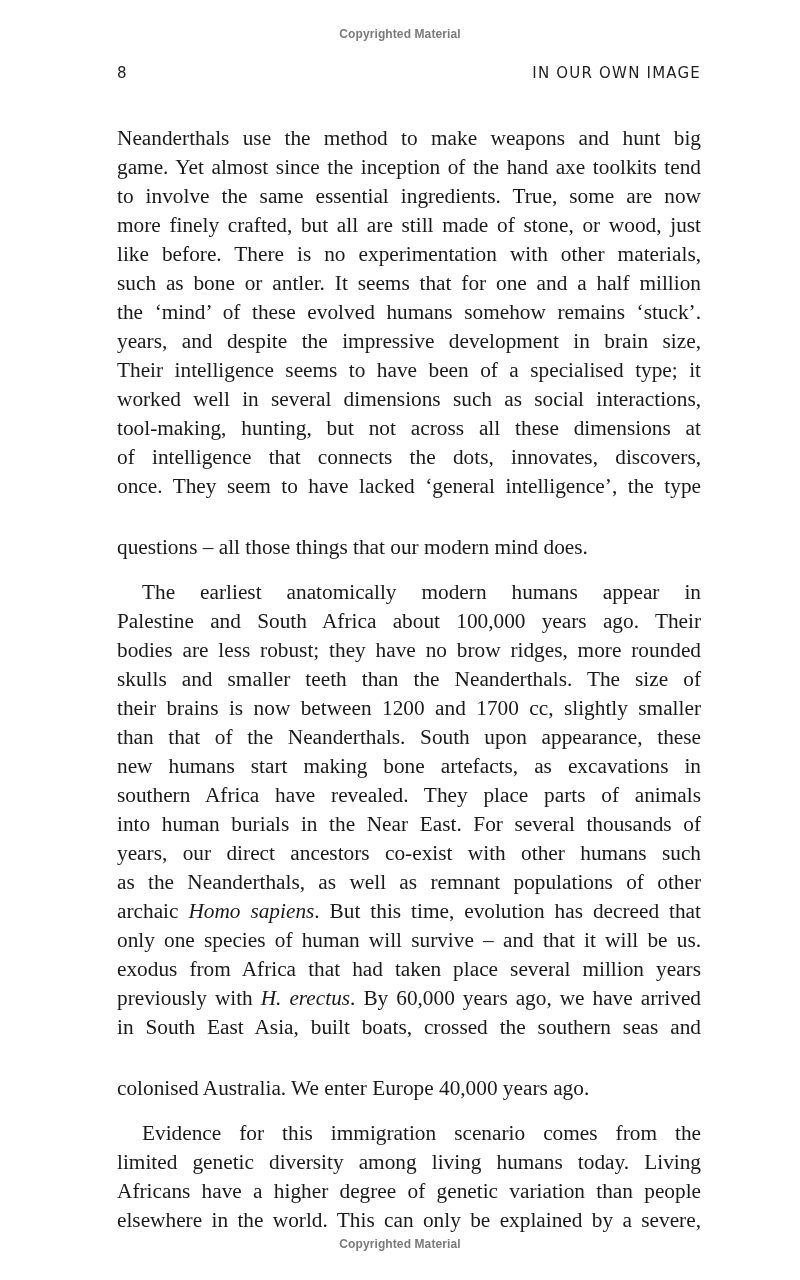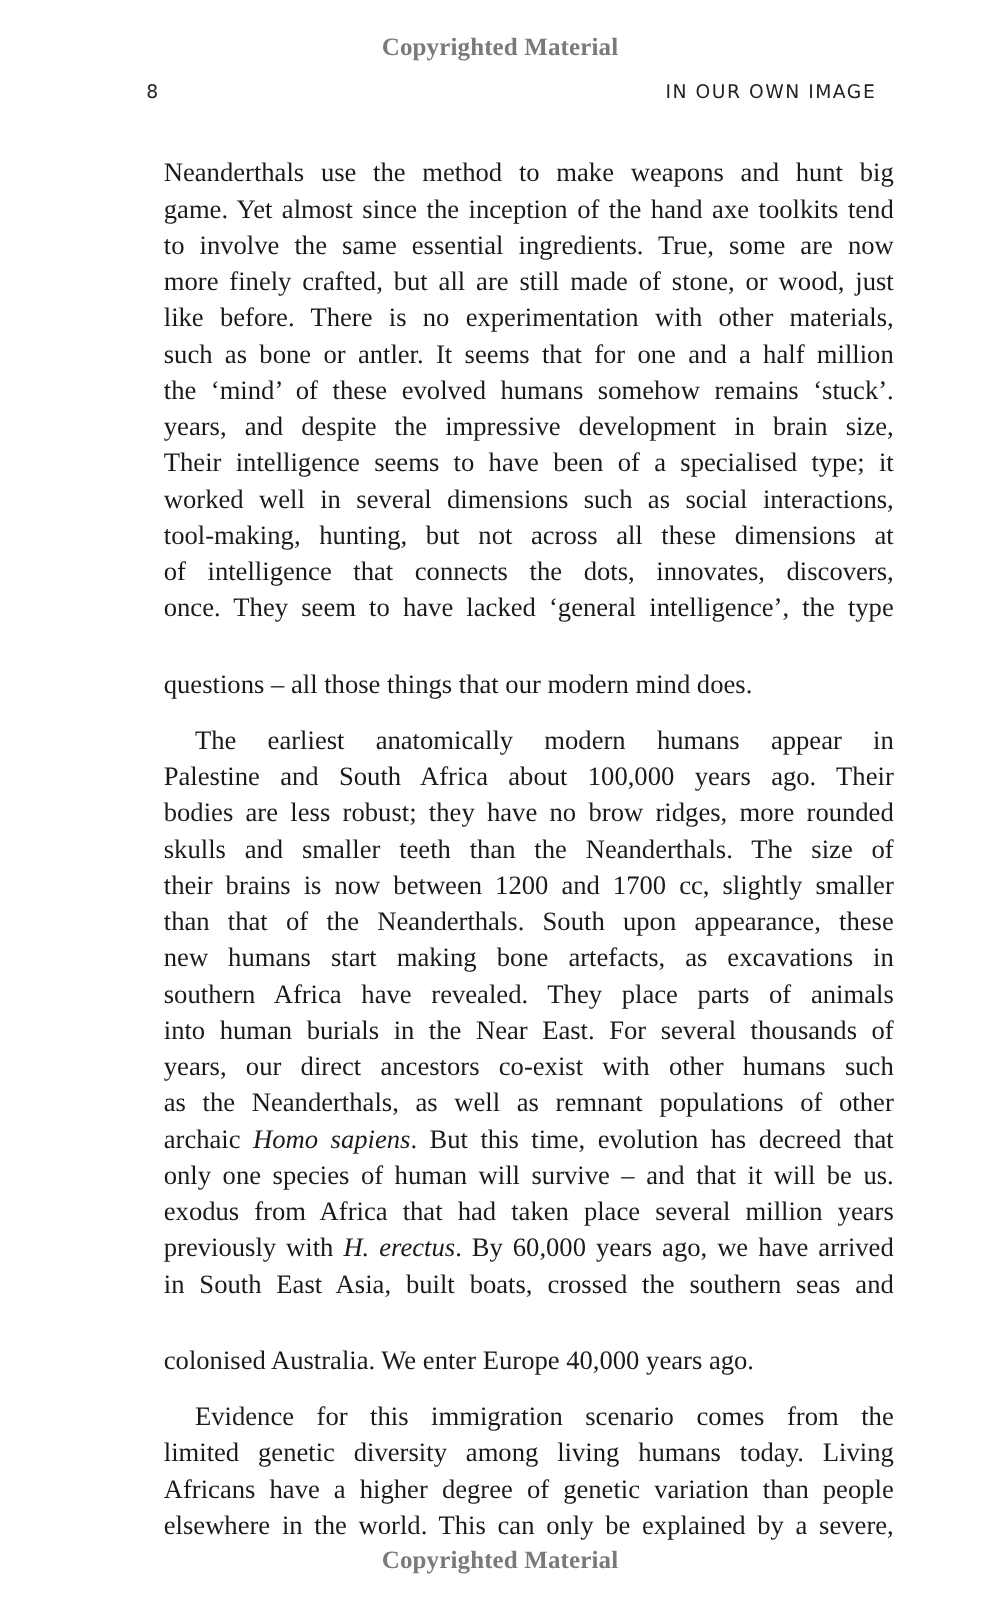"Copyrighted Material" .copyright { font-family: Liberation Serif, serif -> Liberation Sans, sans-serif; font-size: 20px -> 12px }
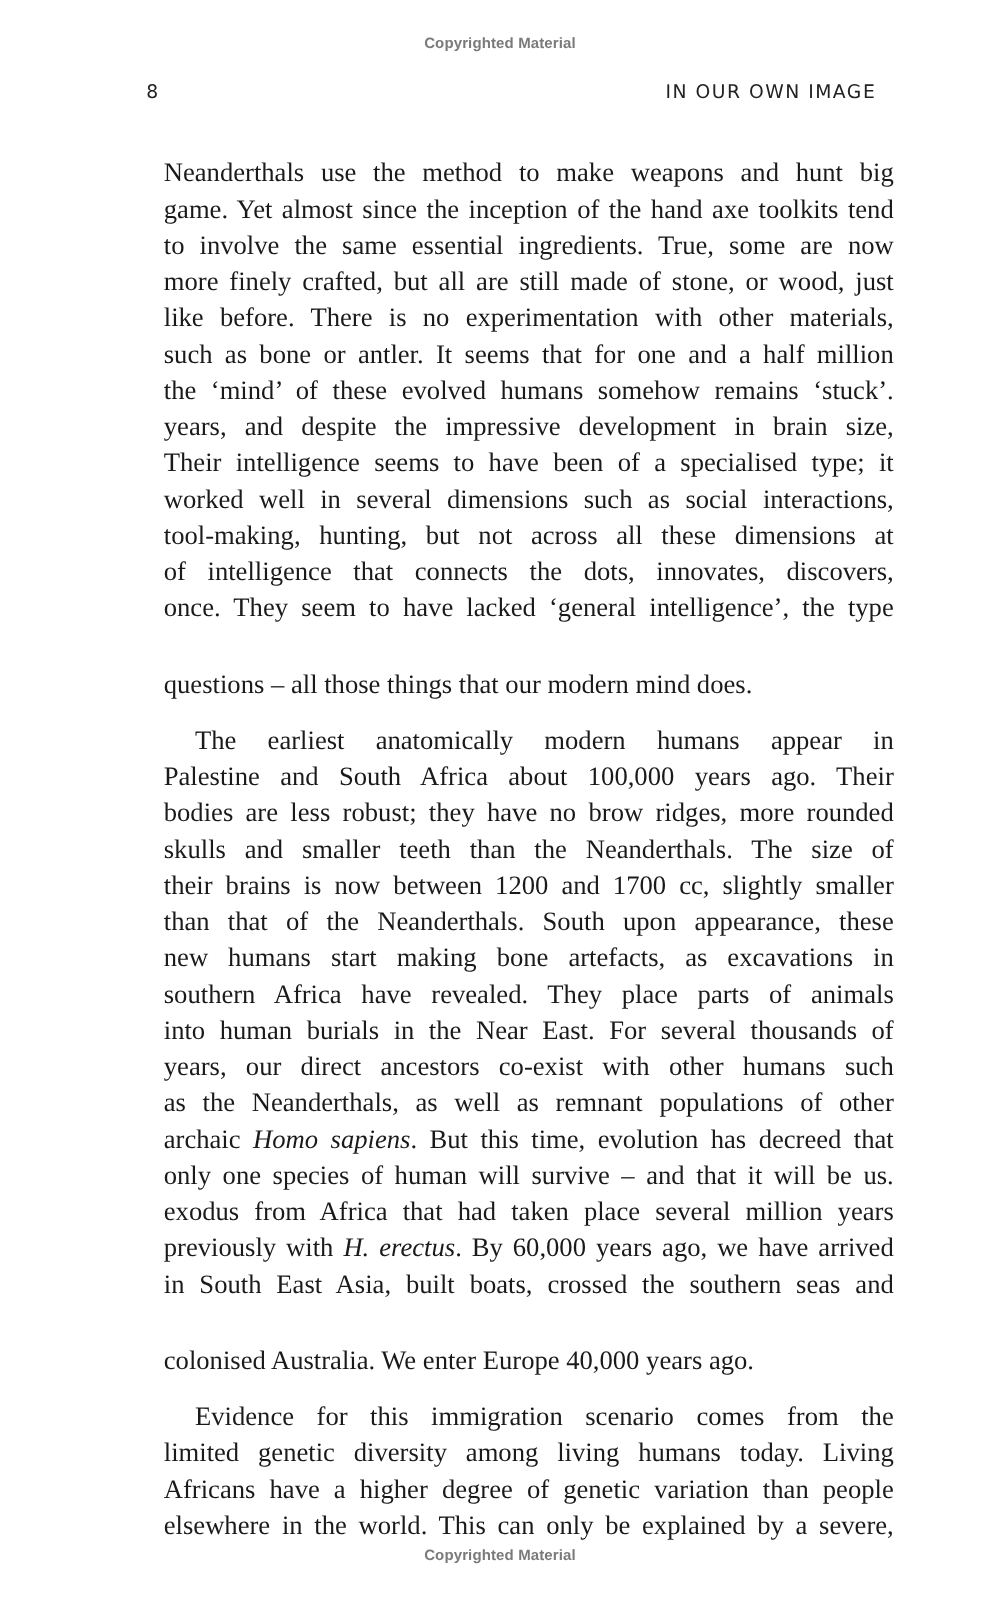"Neanderthals use the method to" .body-text { left: 131px -> 117px }
